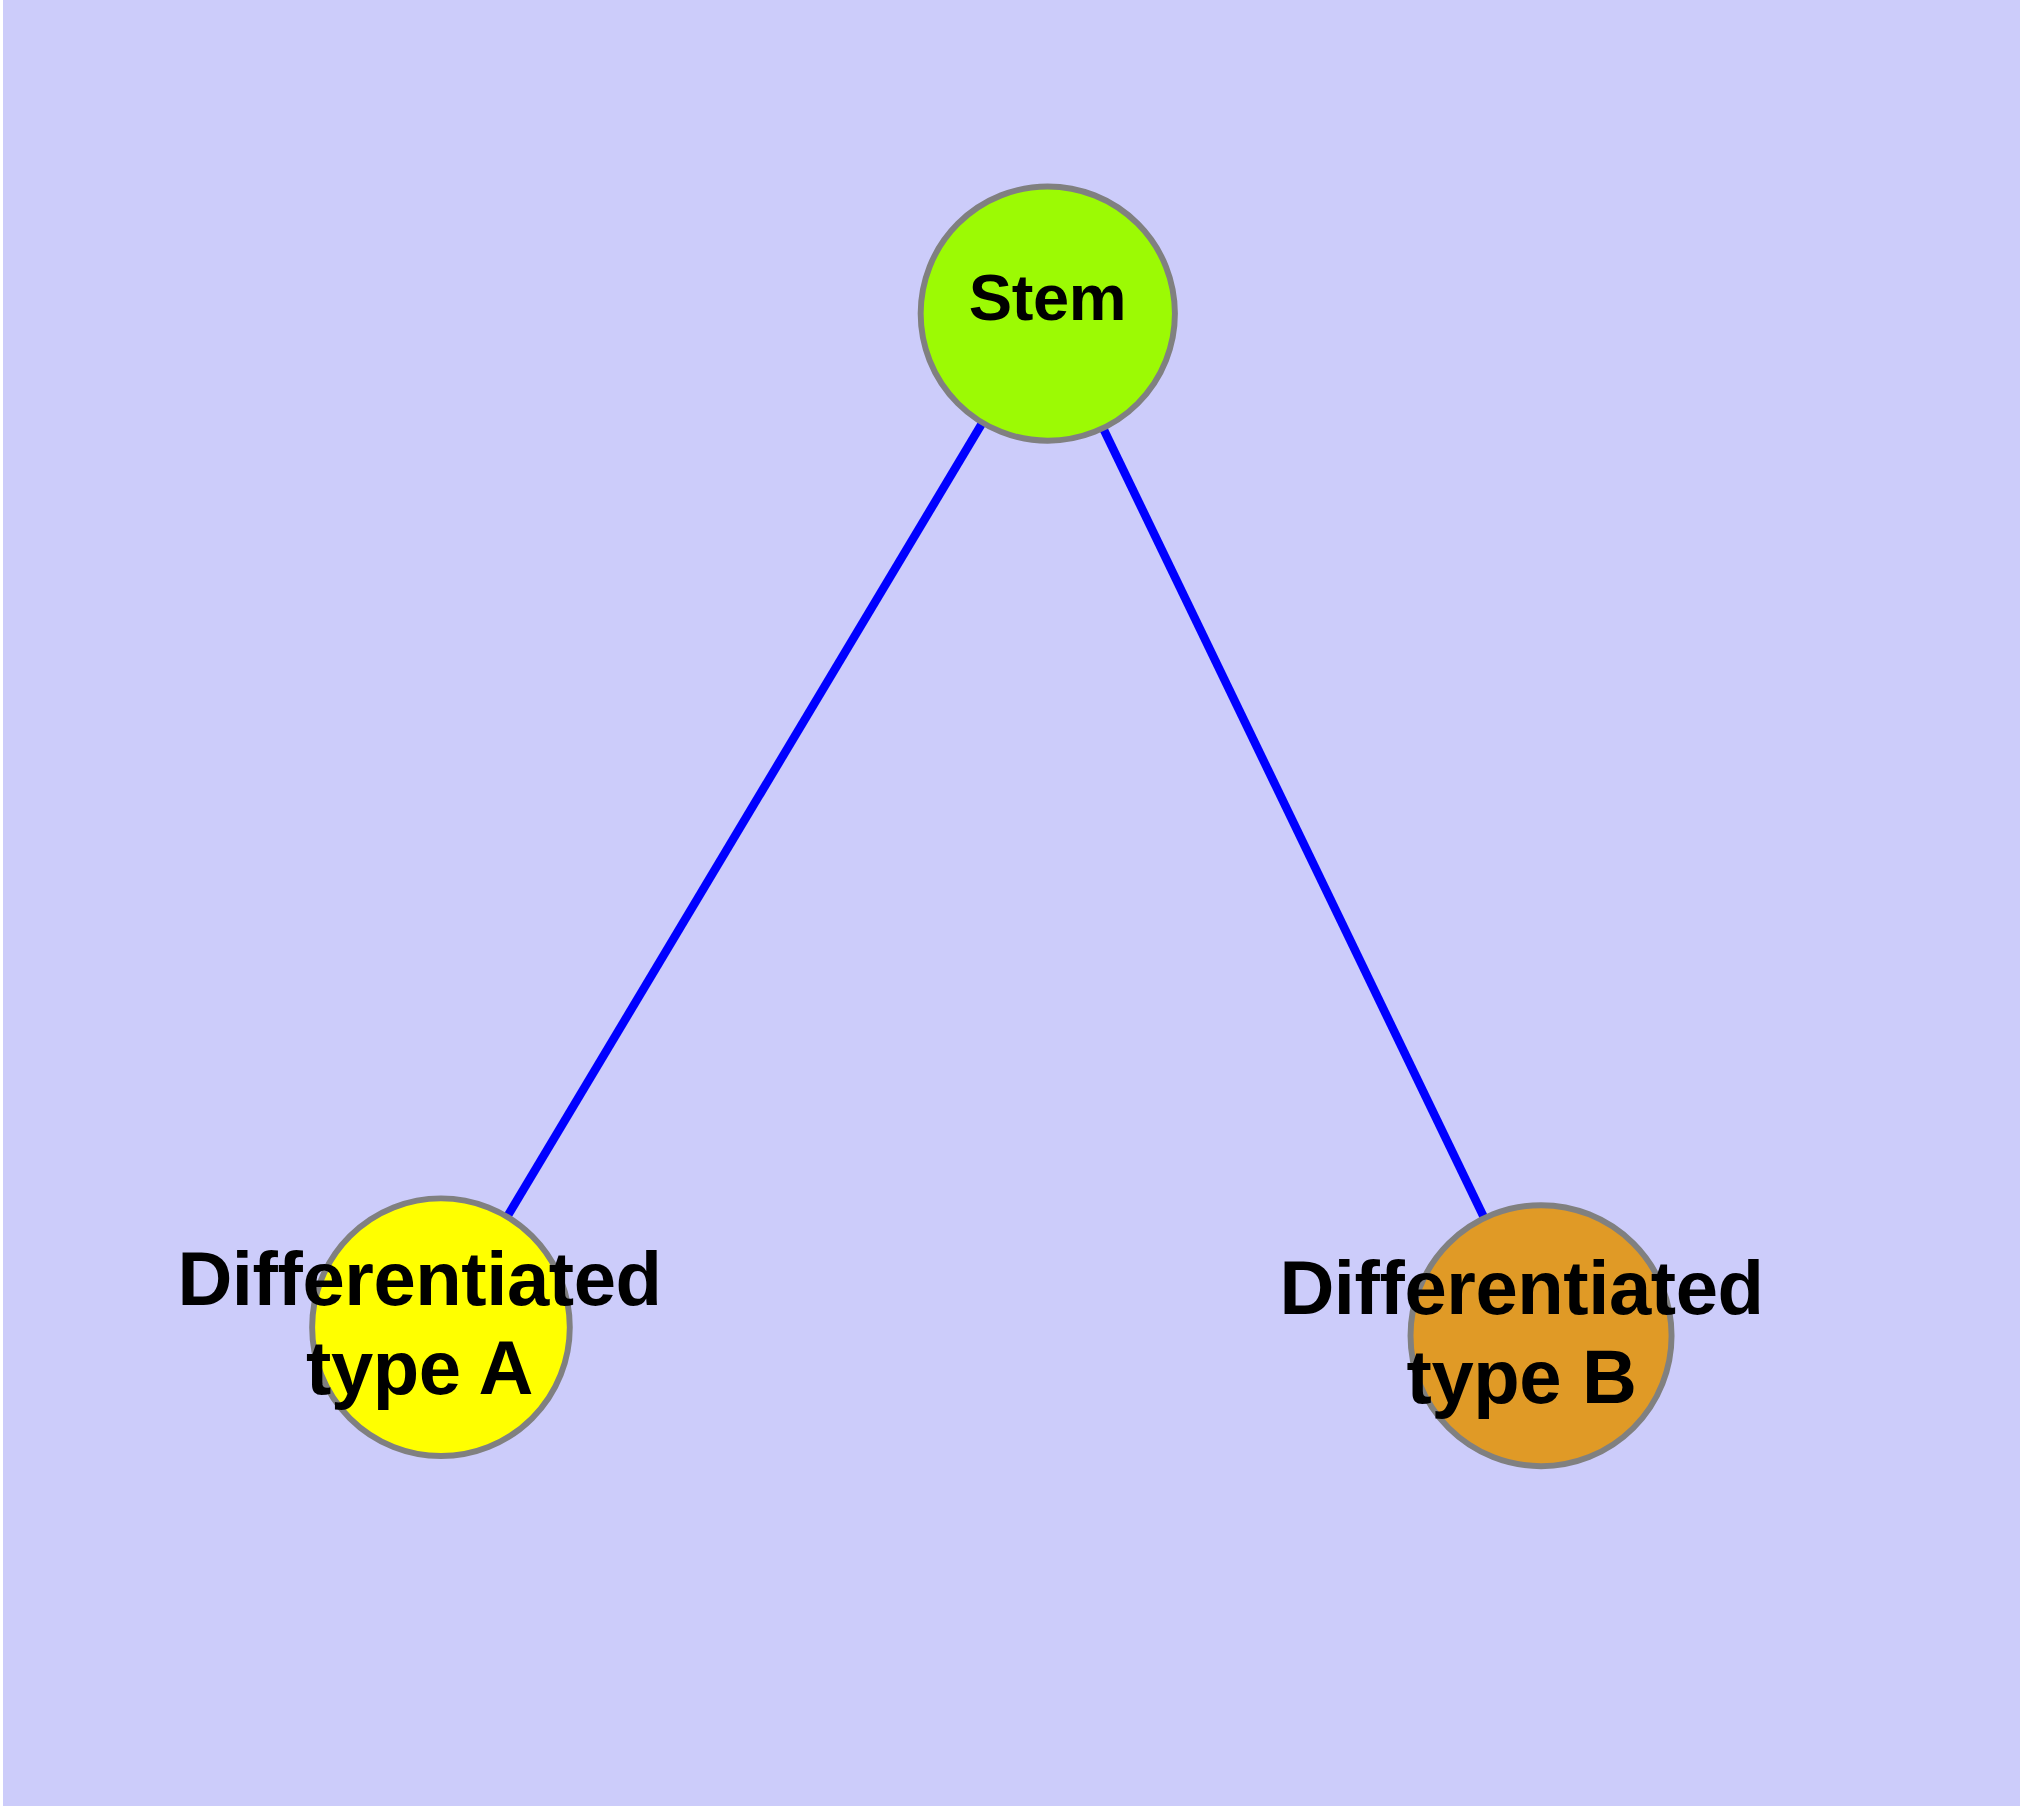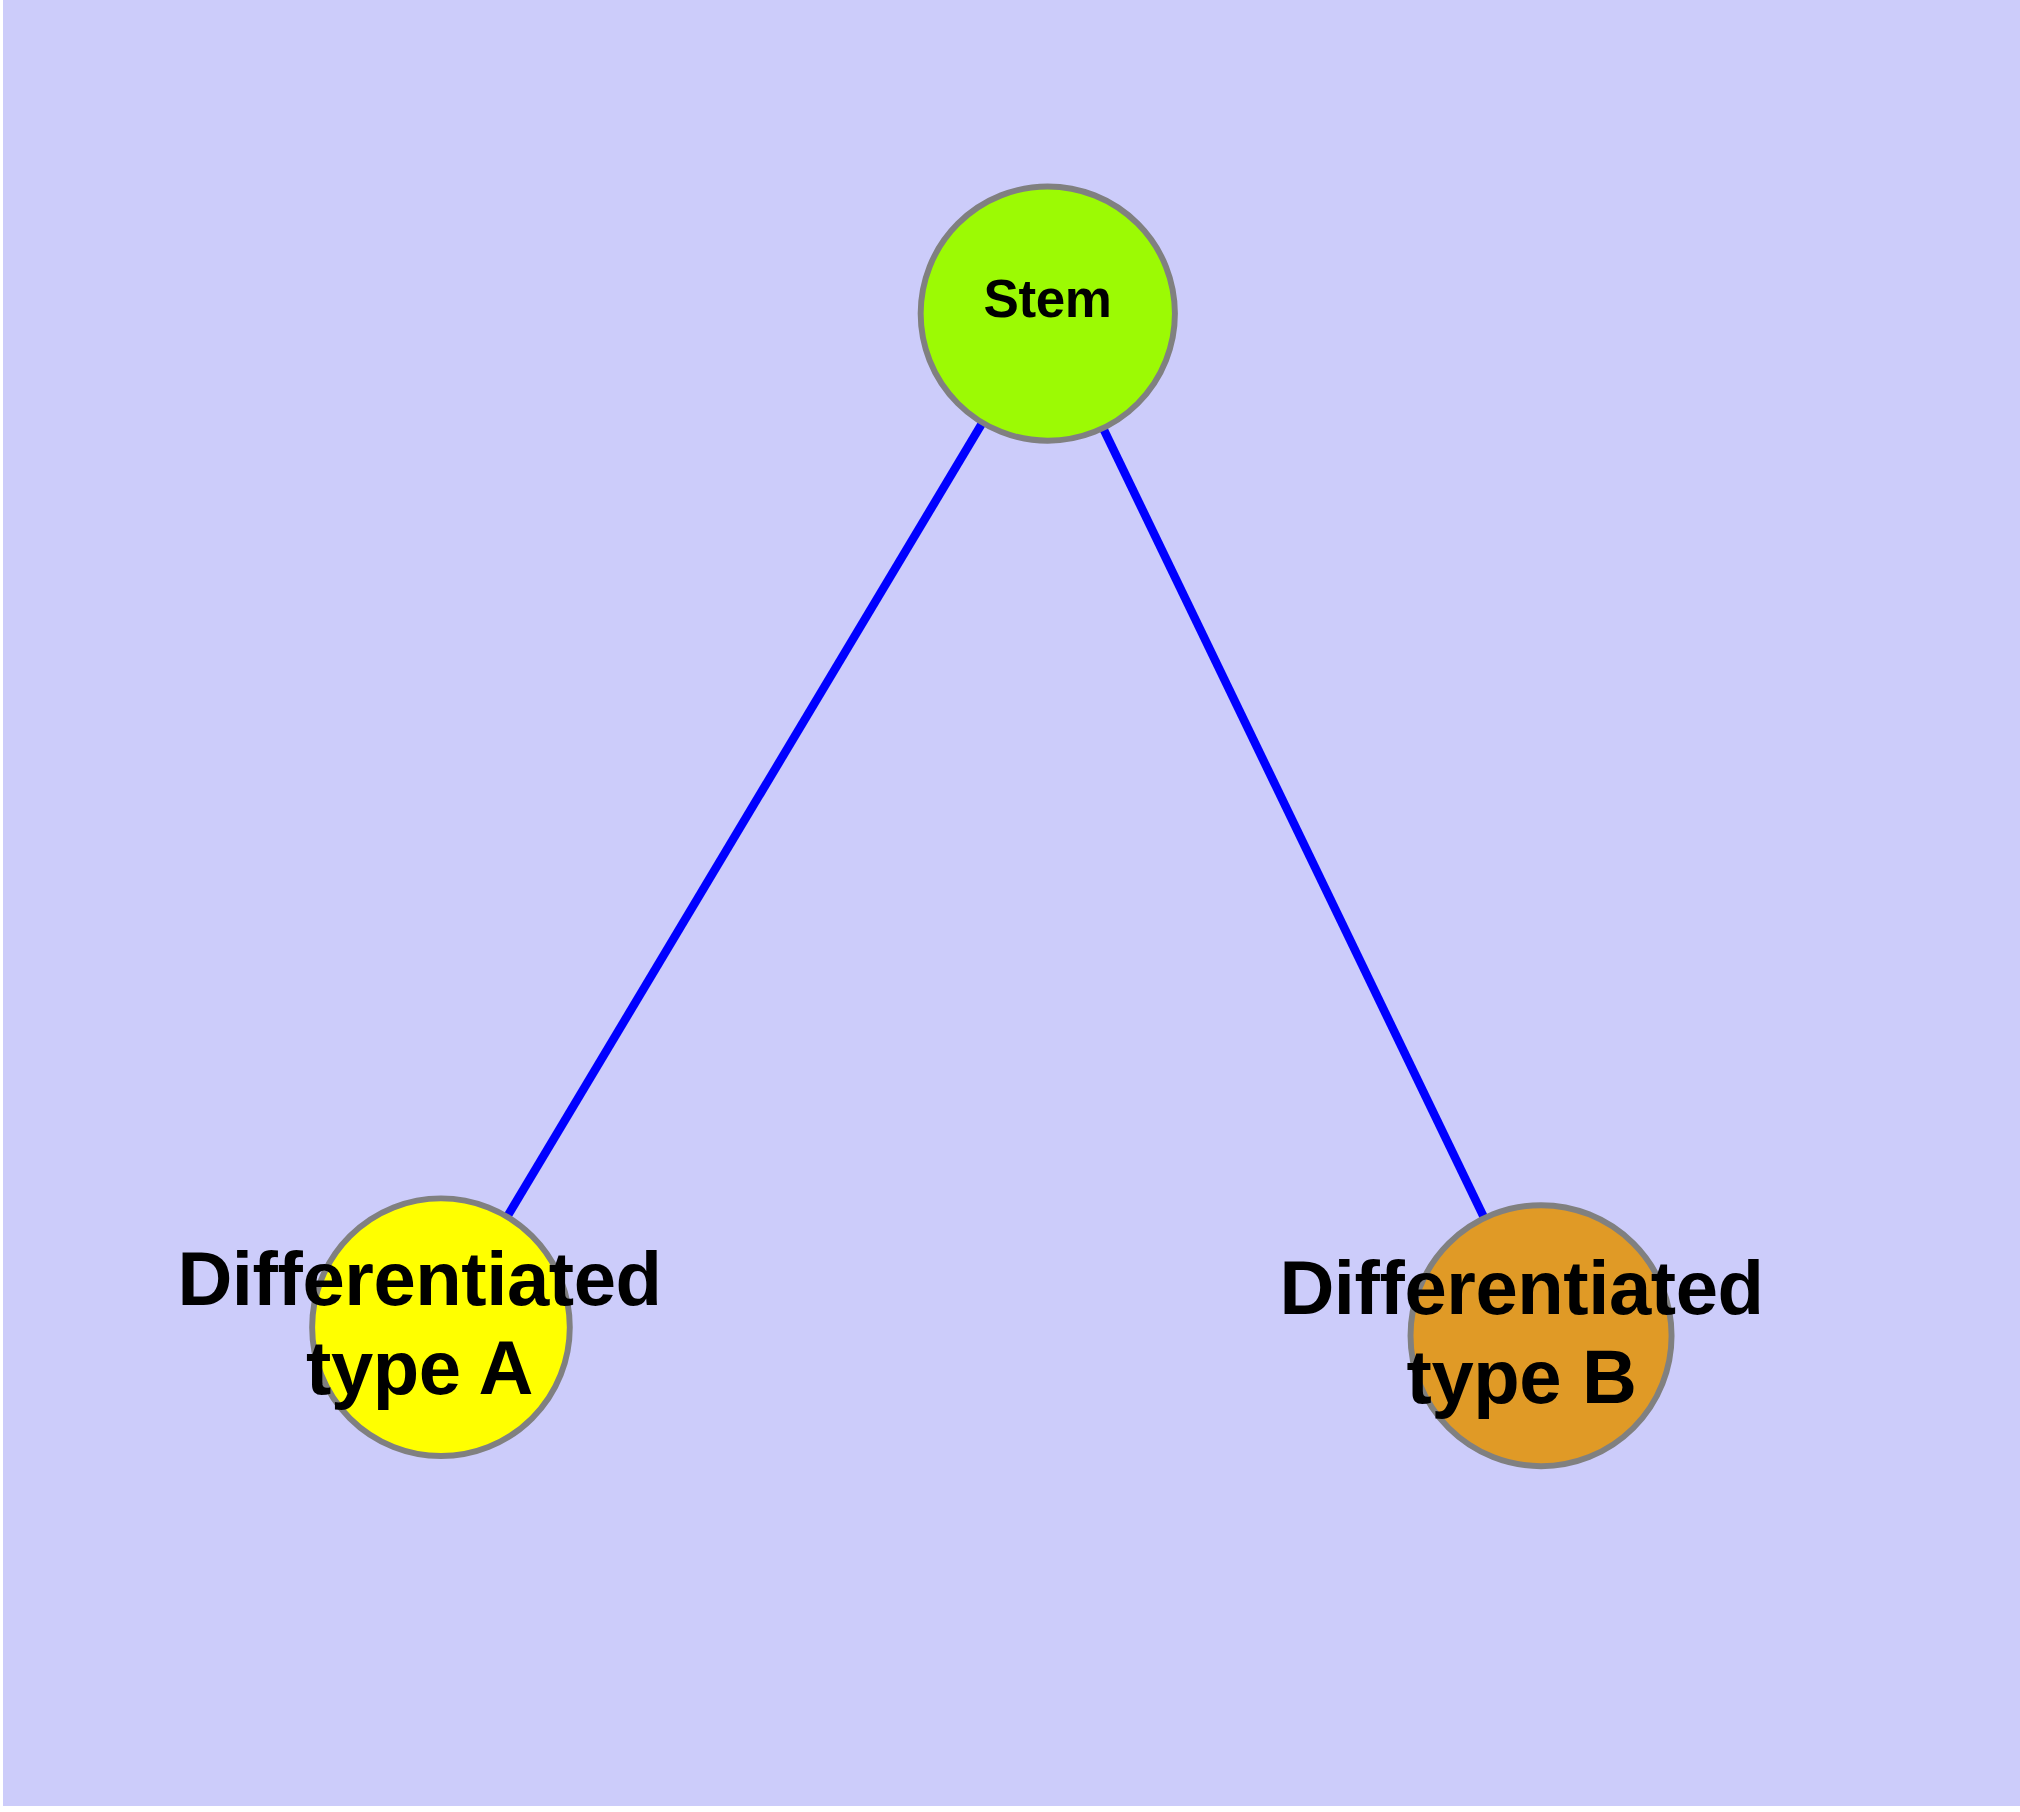"Stem" #label-stem { font-size: 53px -> 65px; top: 268px -> 260px }
